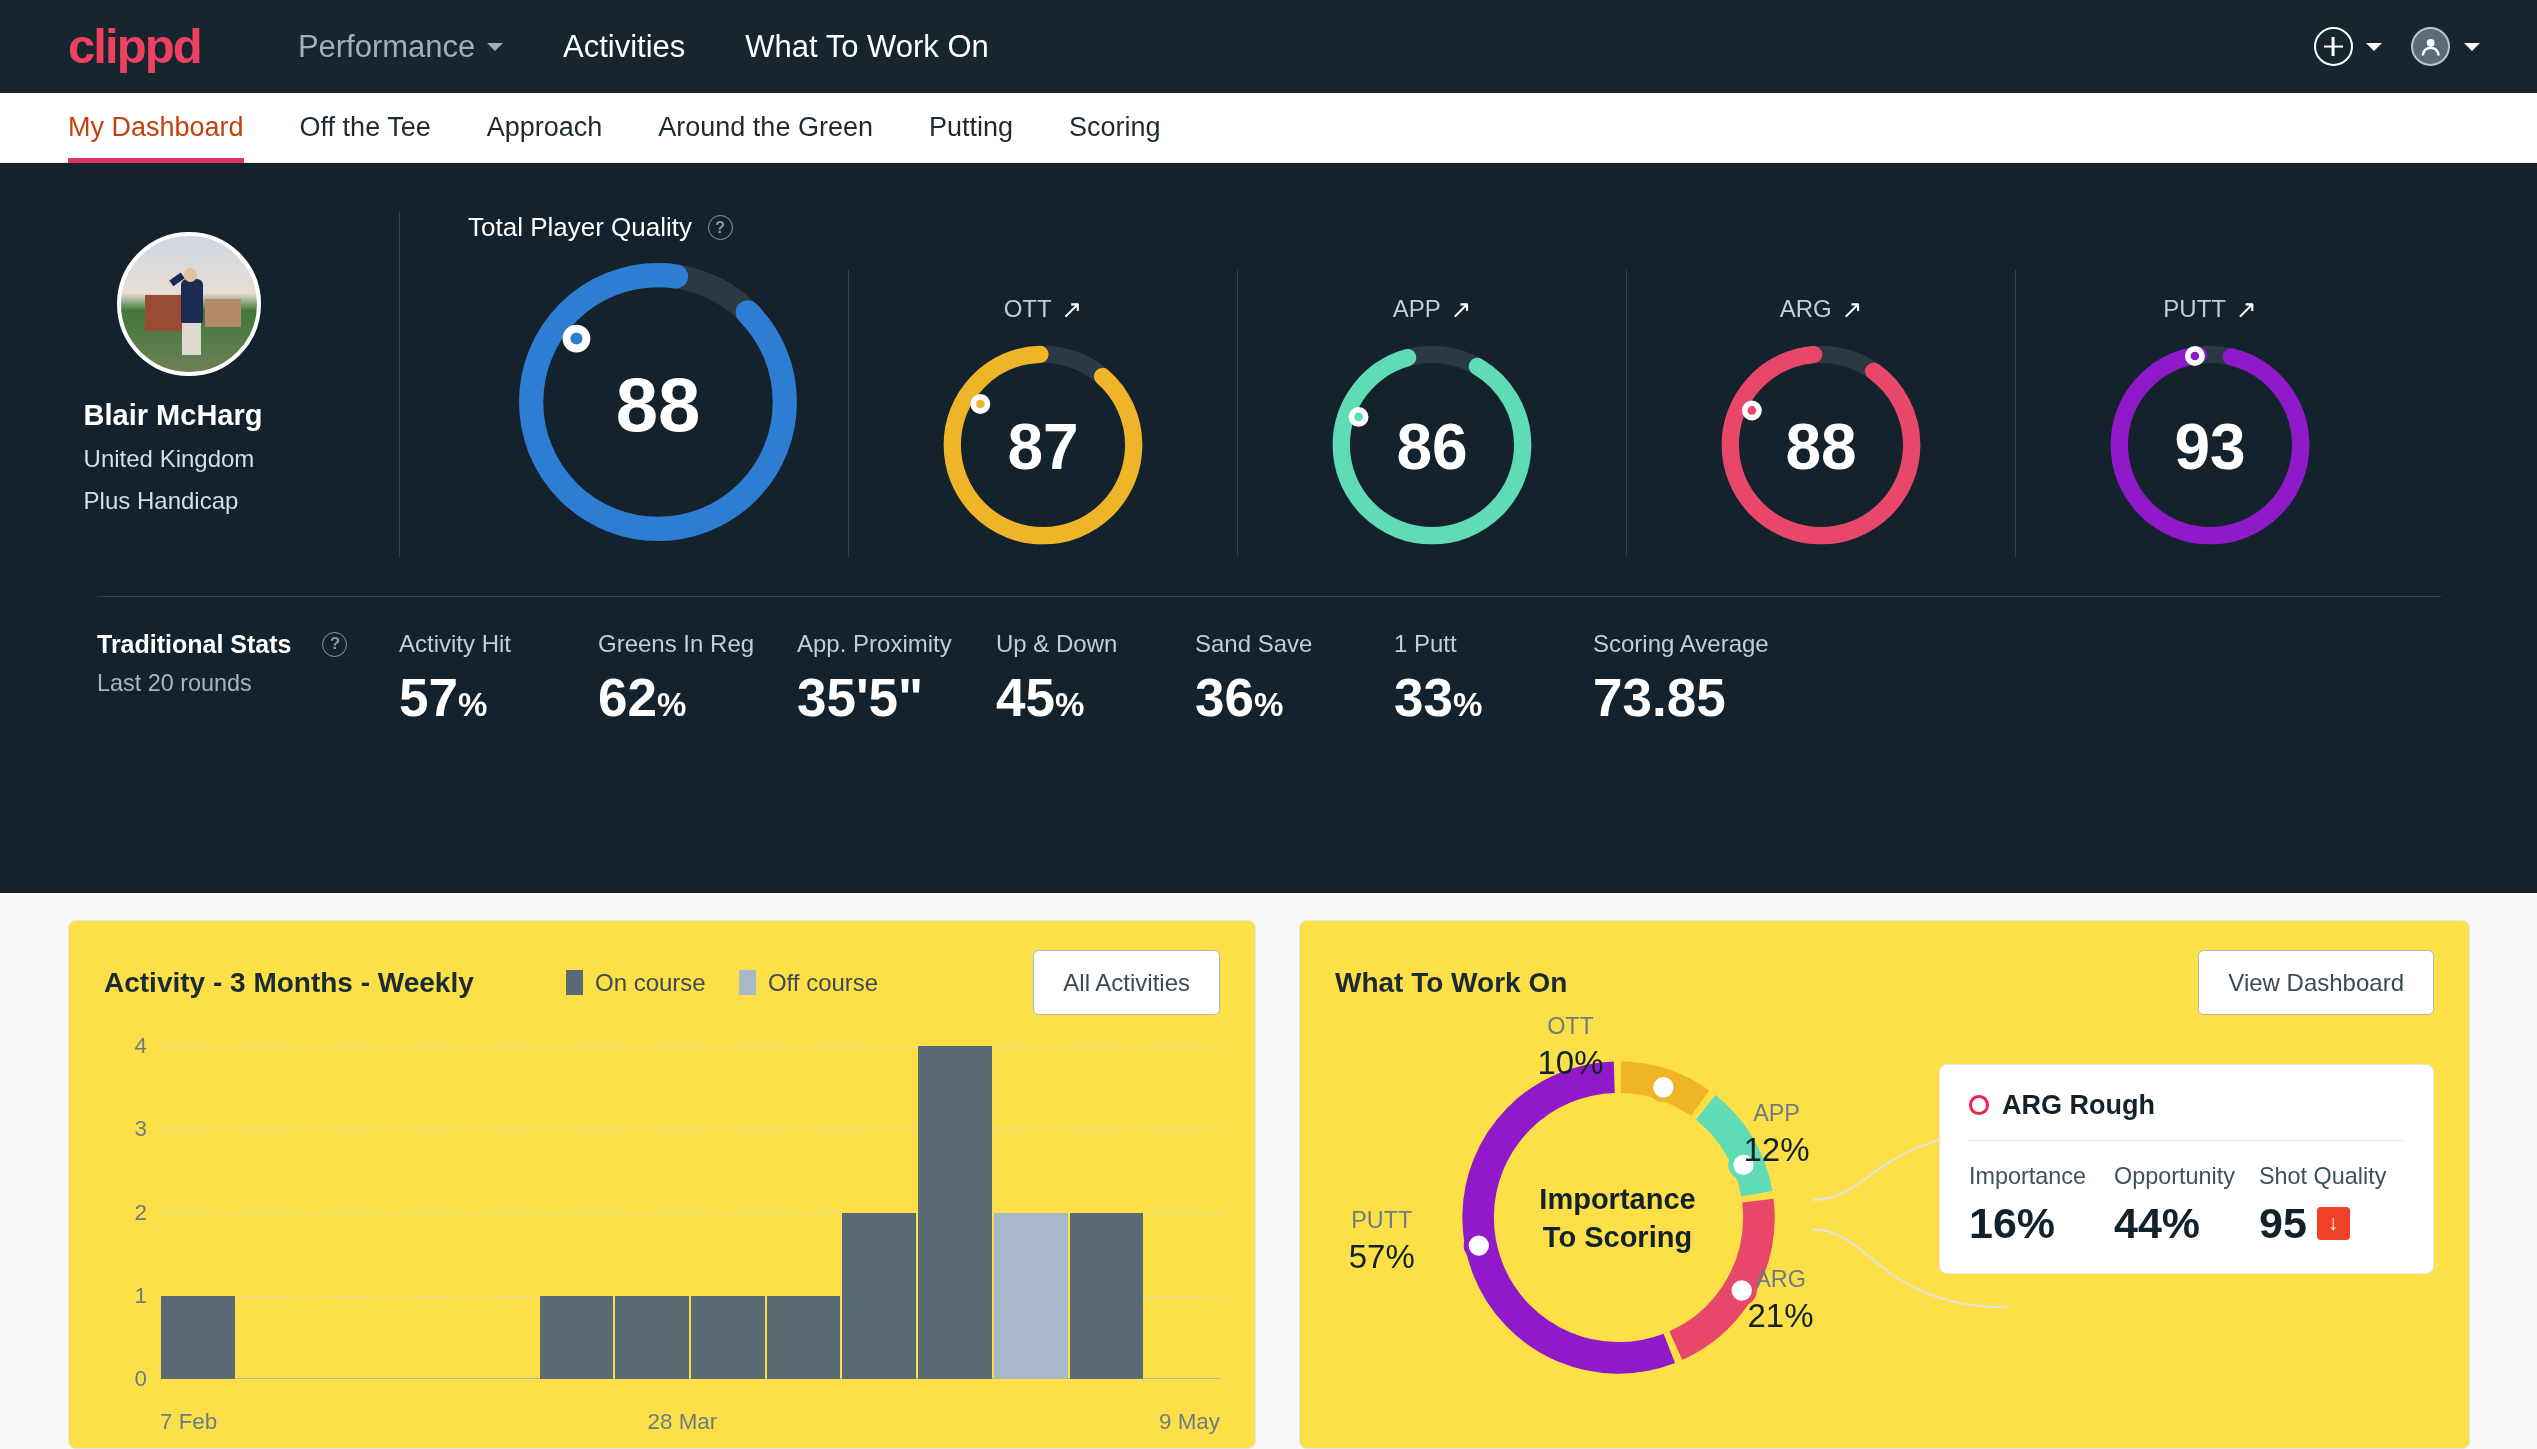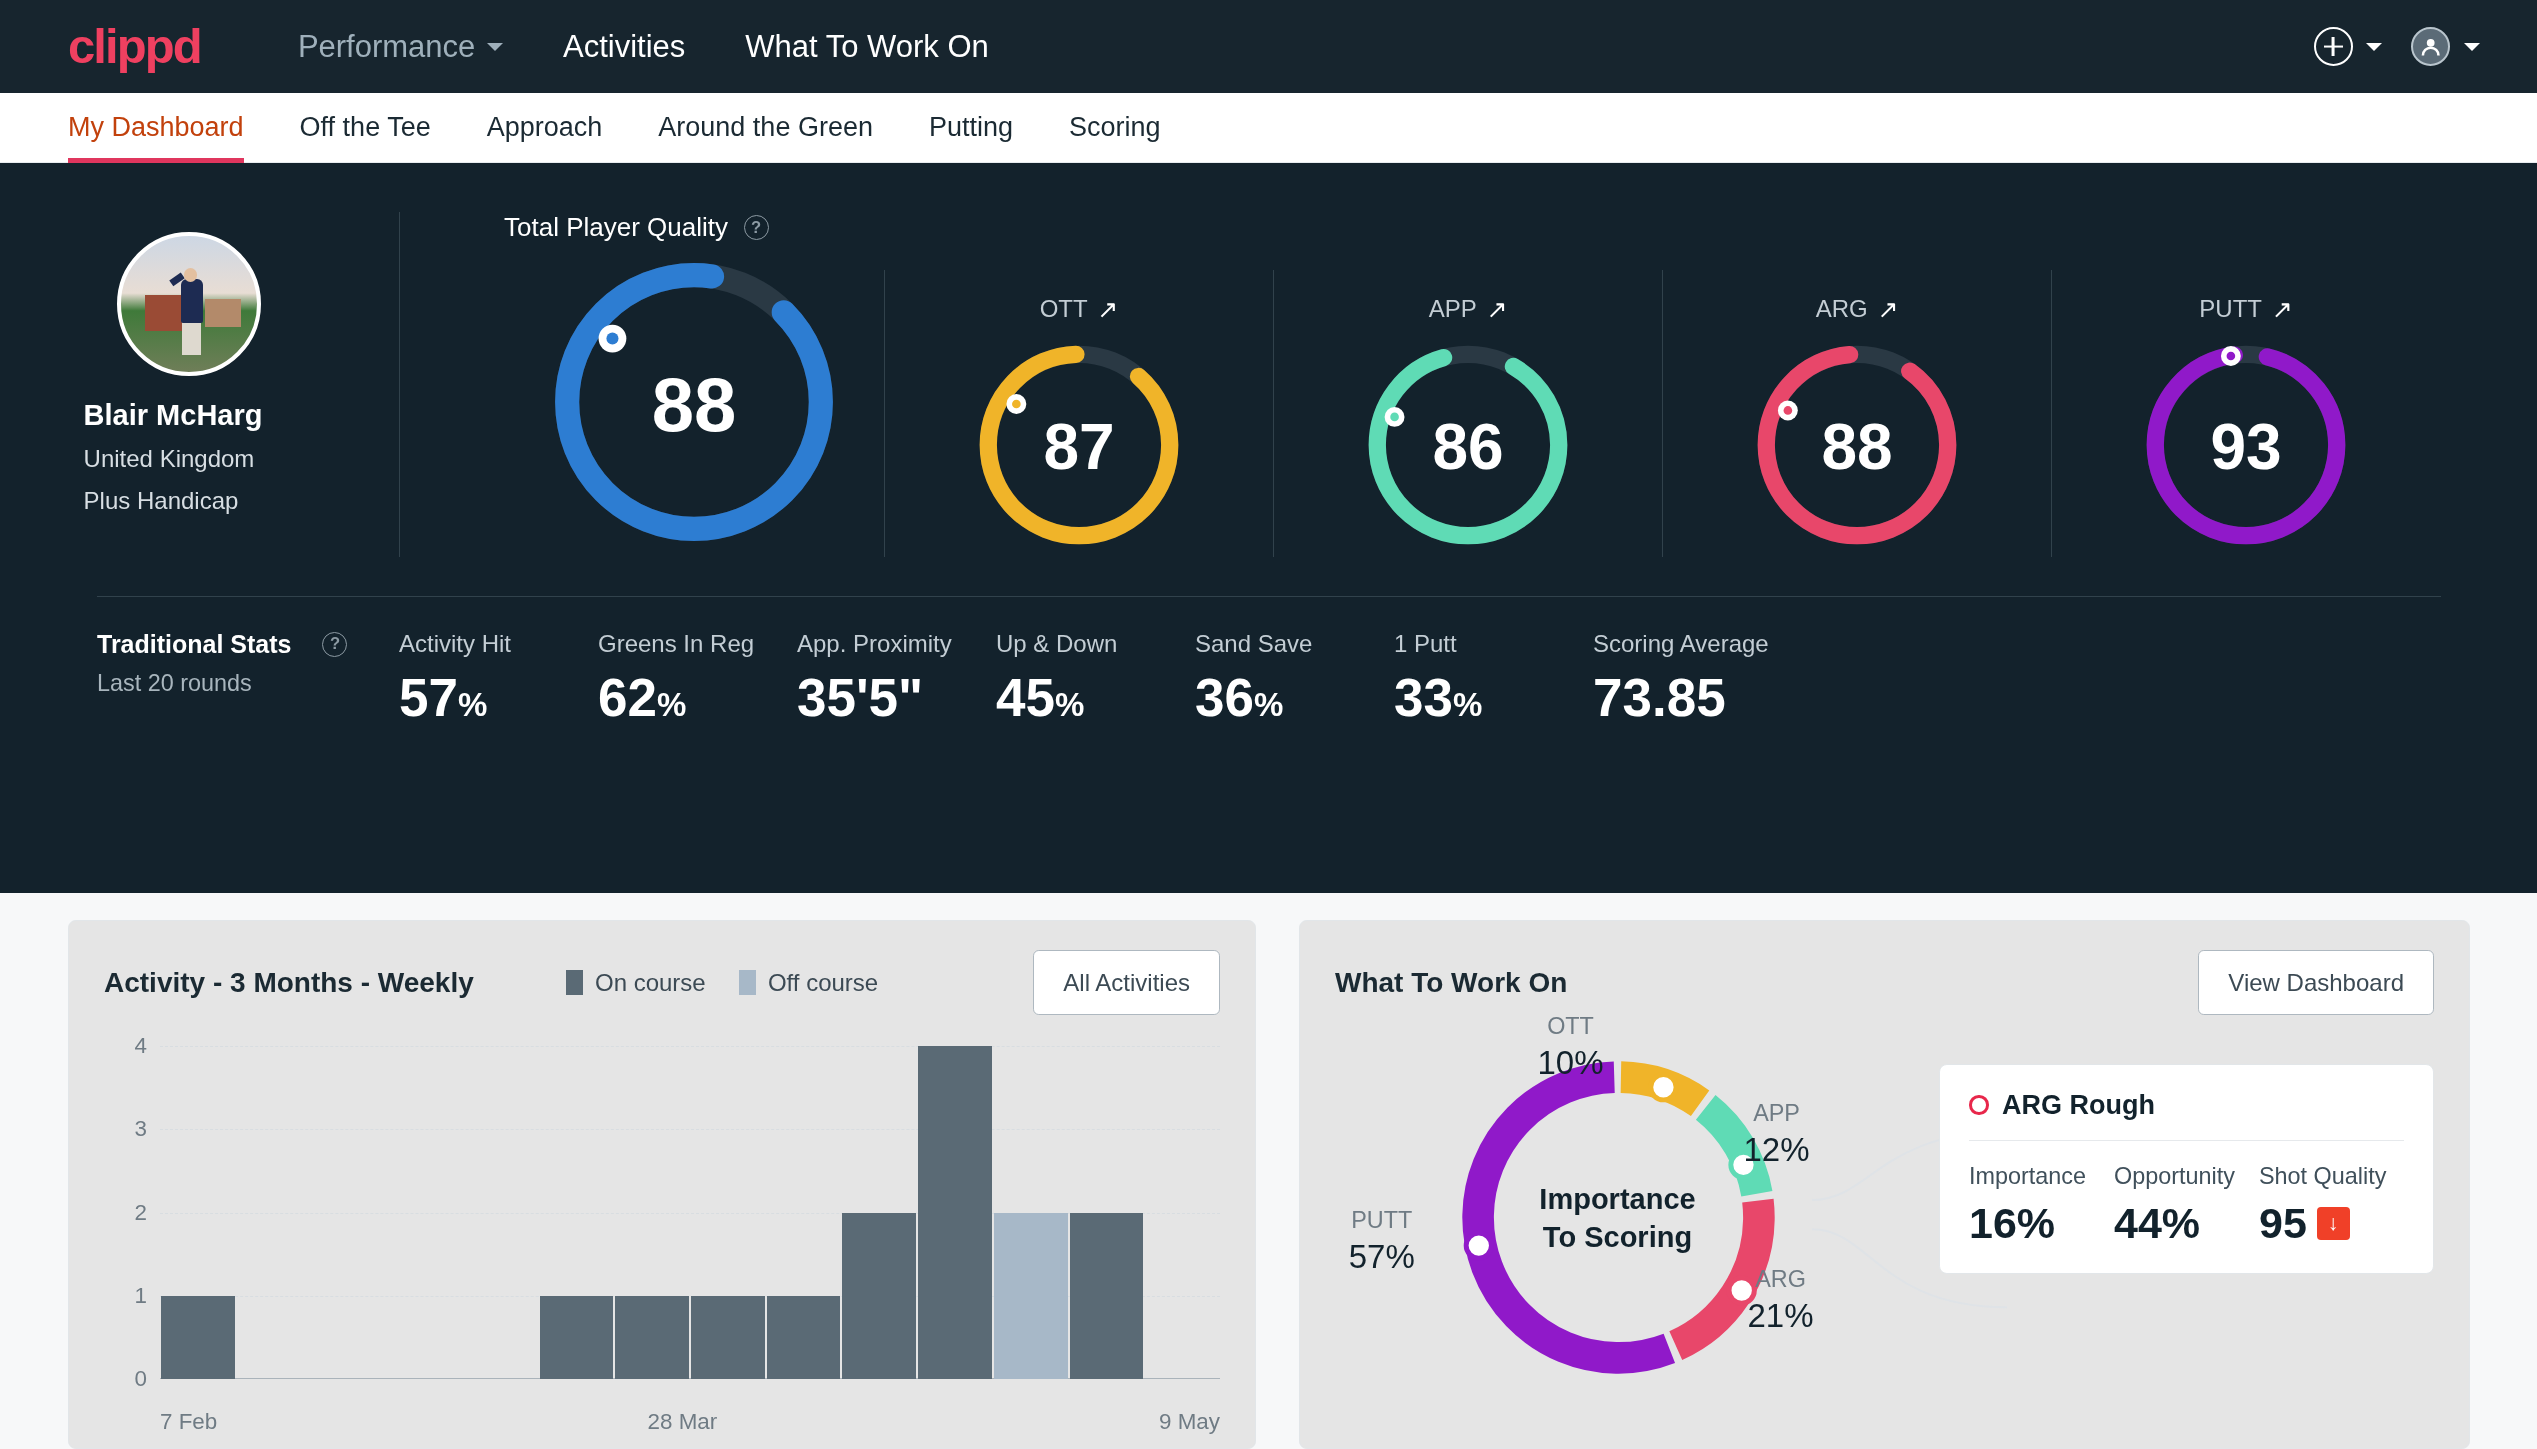"Total Player Quality" .quality-col { padding-left: 104px -> 68px }
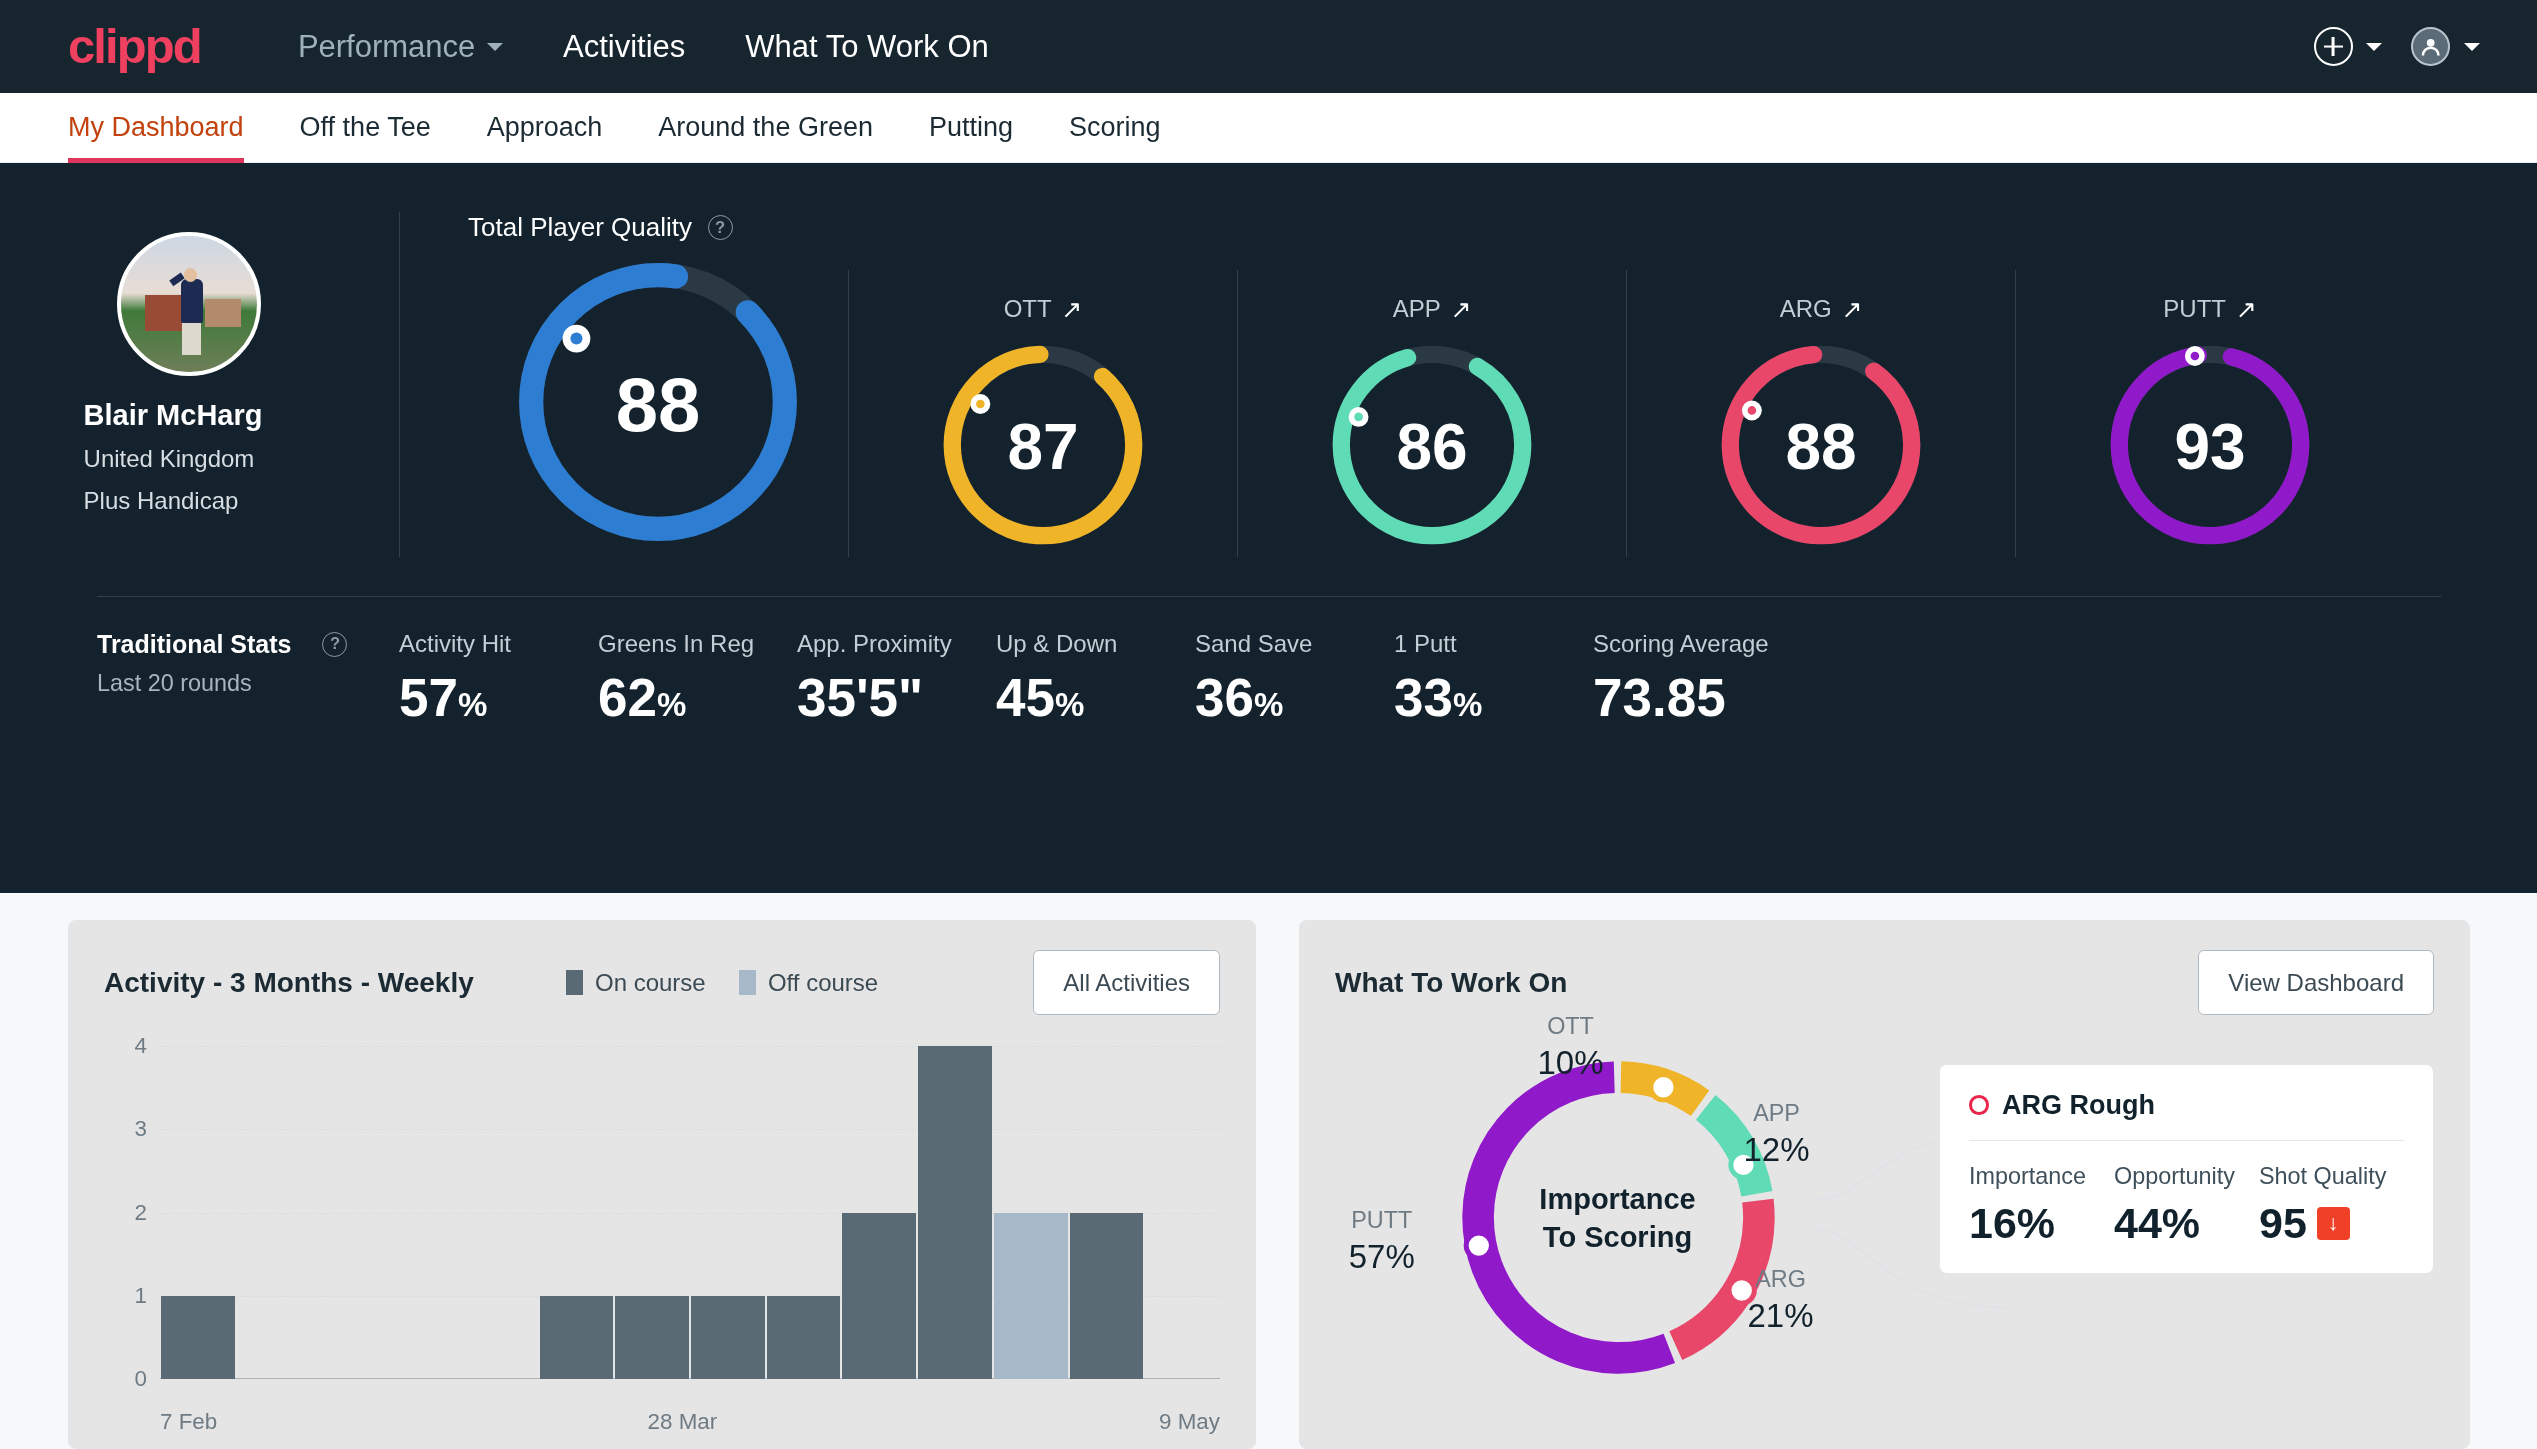"Activity - 3 Months -" .card { background: #e5e5e5 -> #fde047 }
